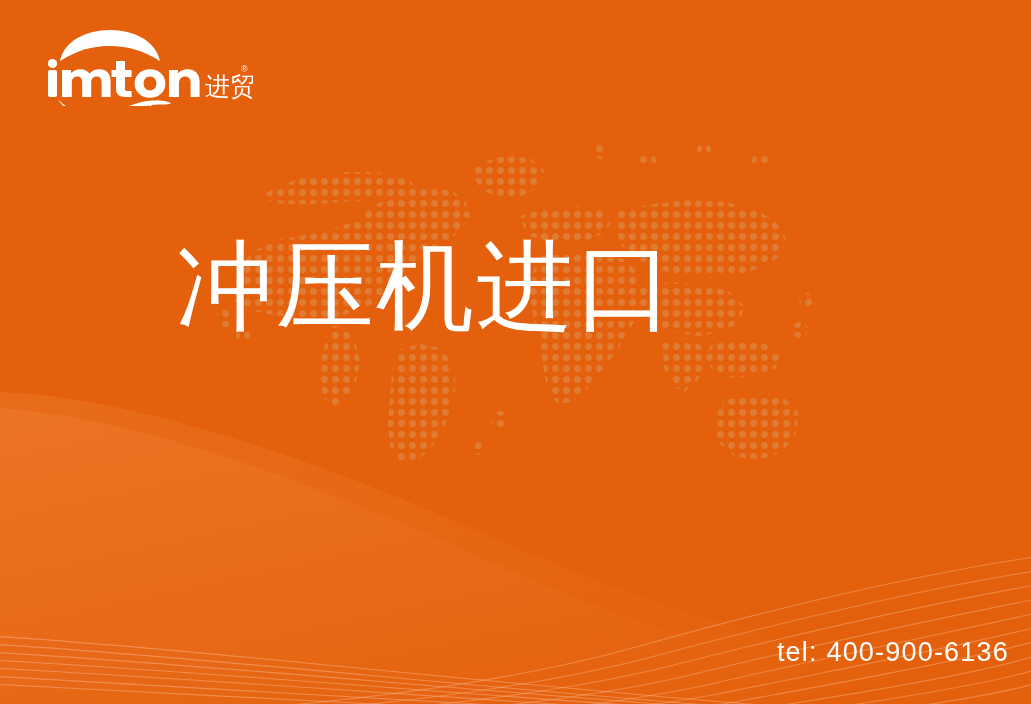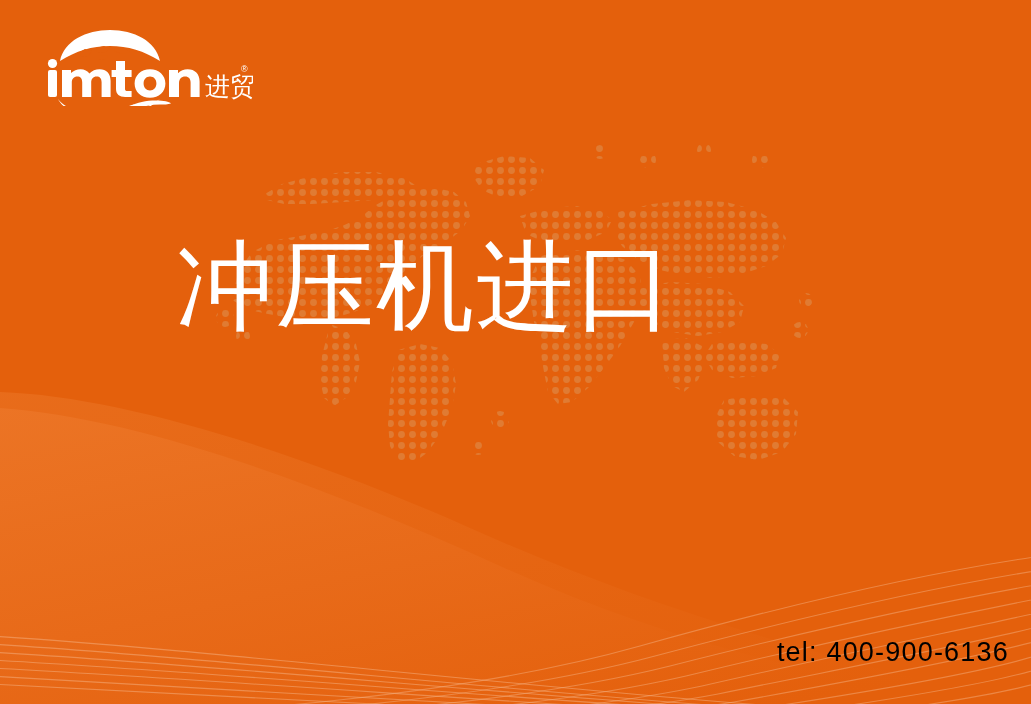"tel: 400-900-6136" #tel { color: #000000 -> #ffffff }
